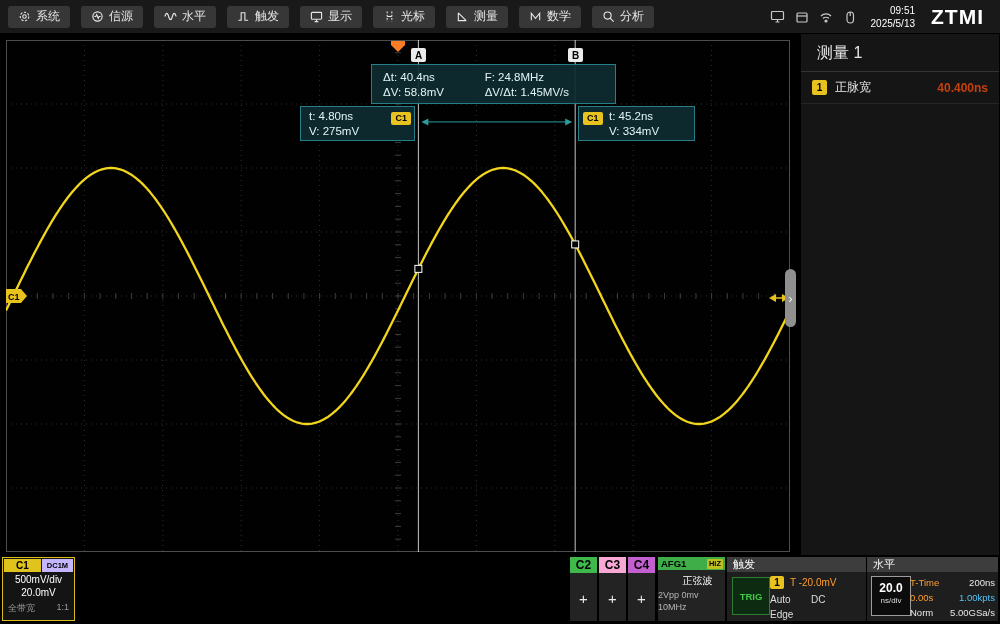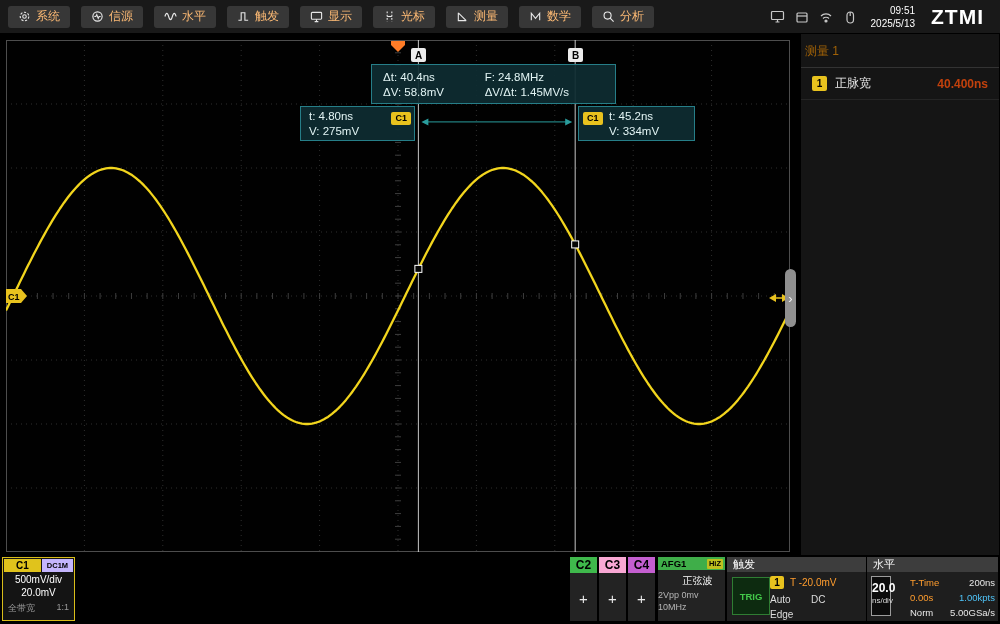"系统" .tbtn { color: #fdba74 -> #e5e5e5 }
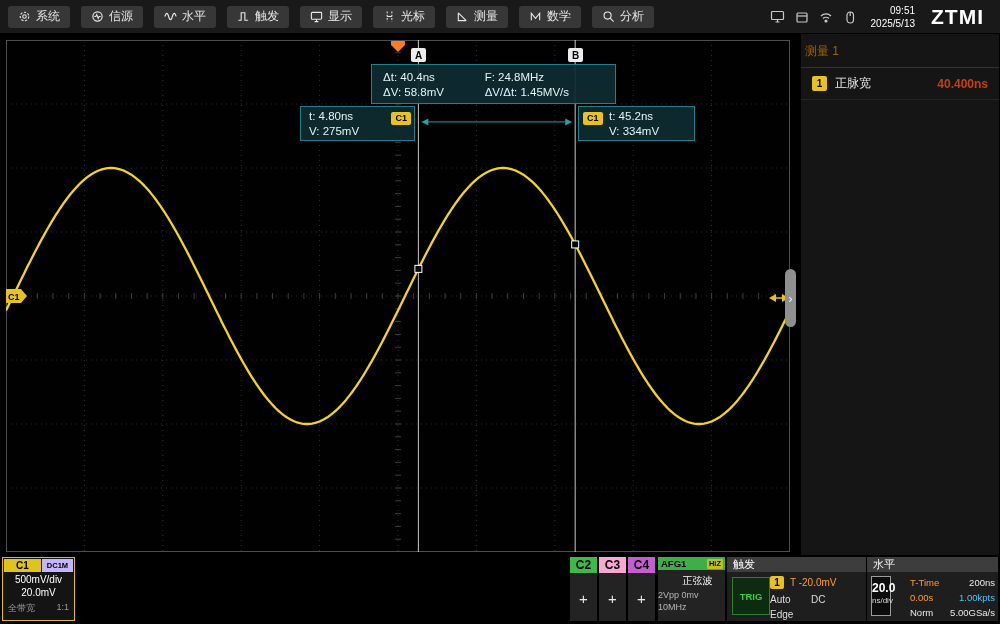"测量 1" .sb-title { color: #a16207 -> #e5e5e5; font-size: 12px -> 16px; padding: 9px 4px 7px -> 9px 16px 7px }
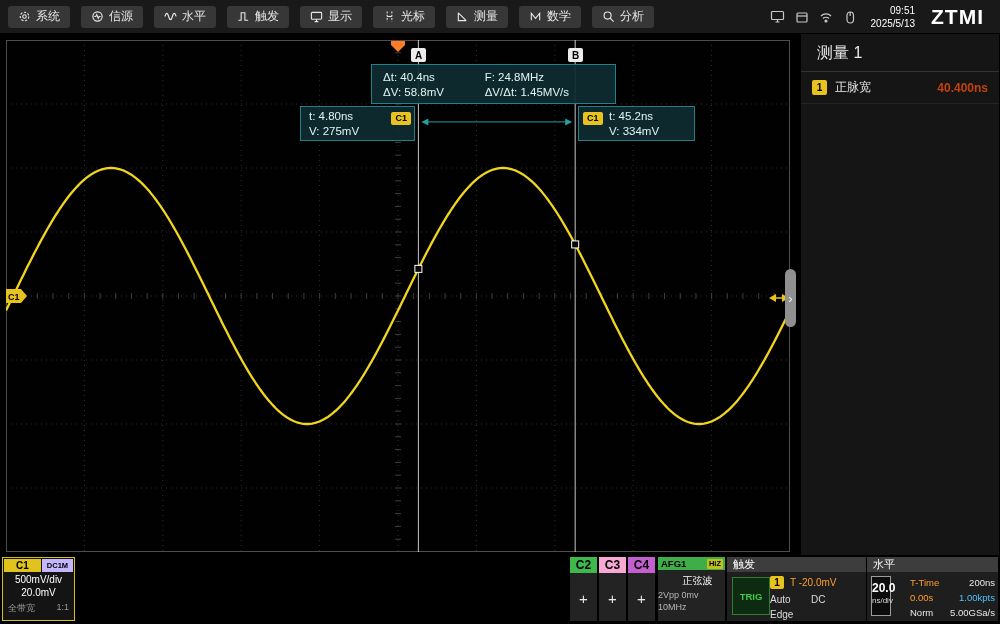"20.0" .hscale { width: 20px -> 40px }
